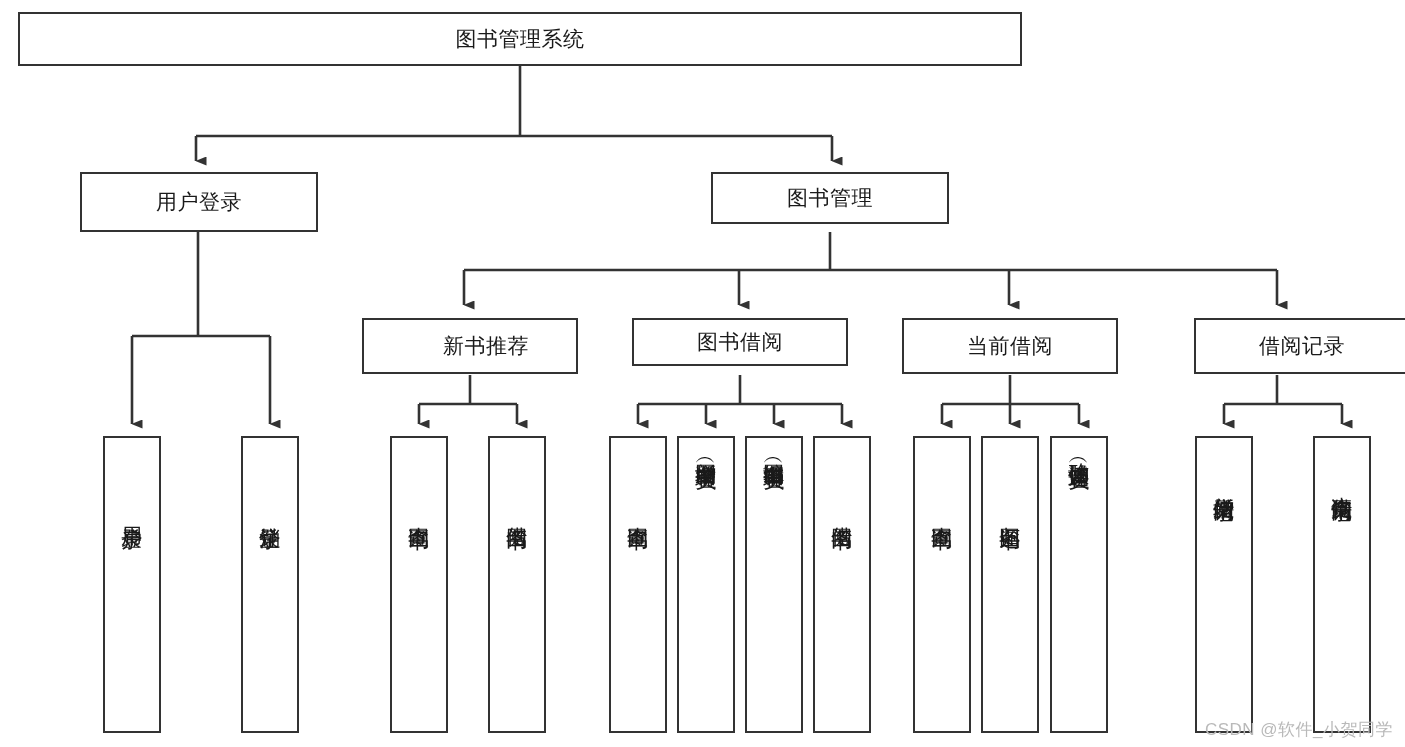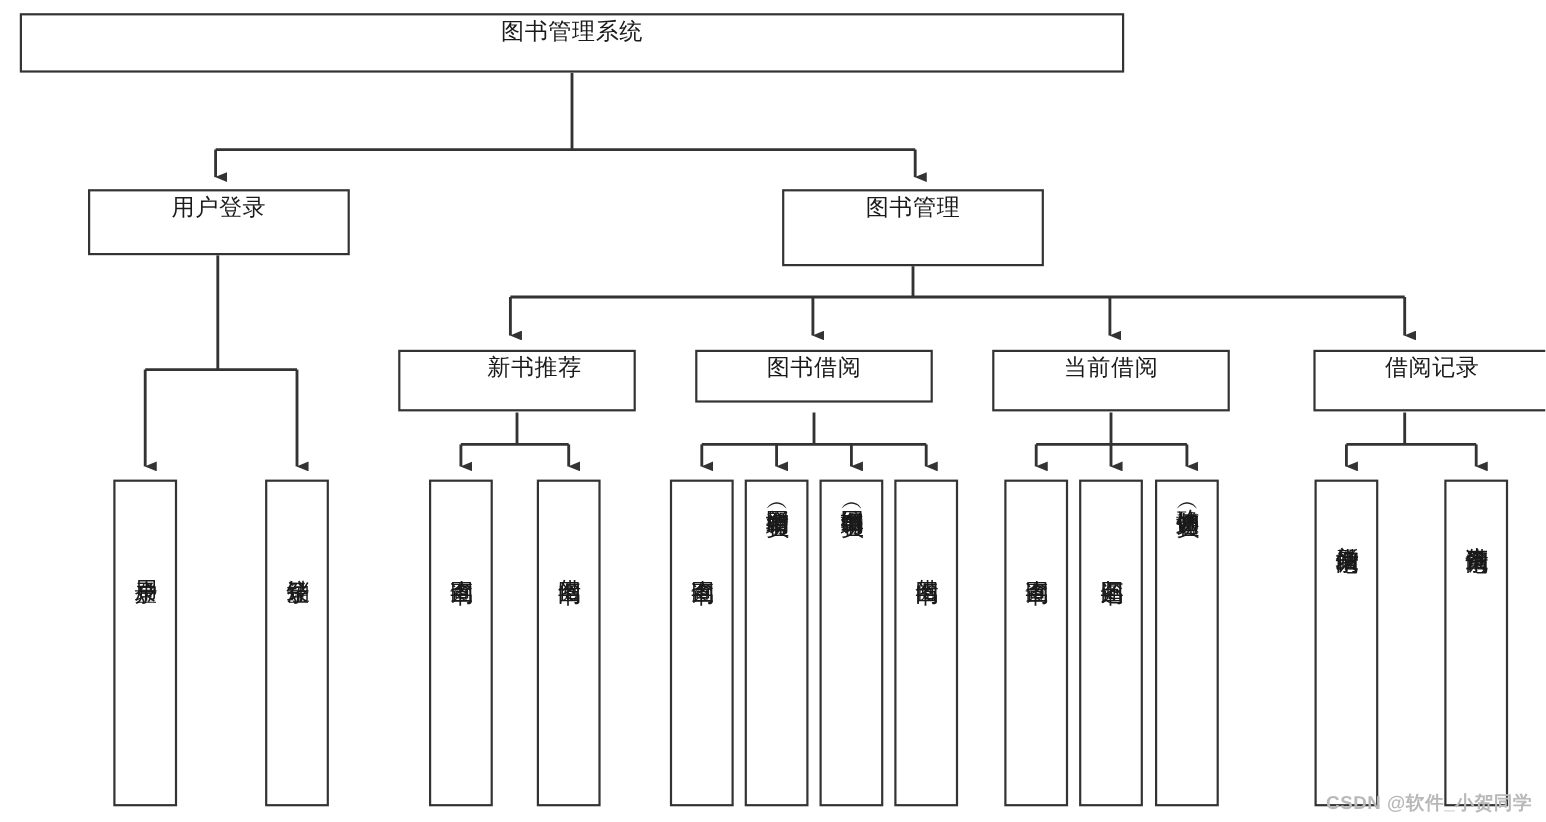"图书管理系统" .node { align-items: none -> center }
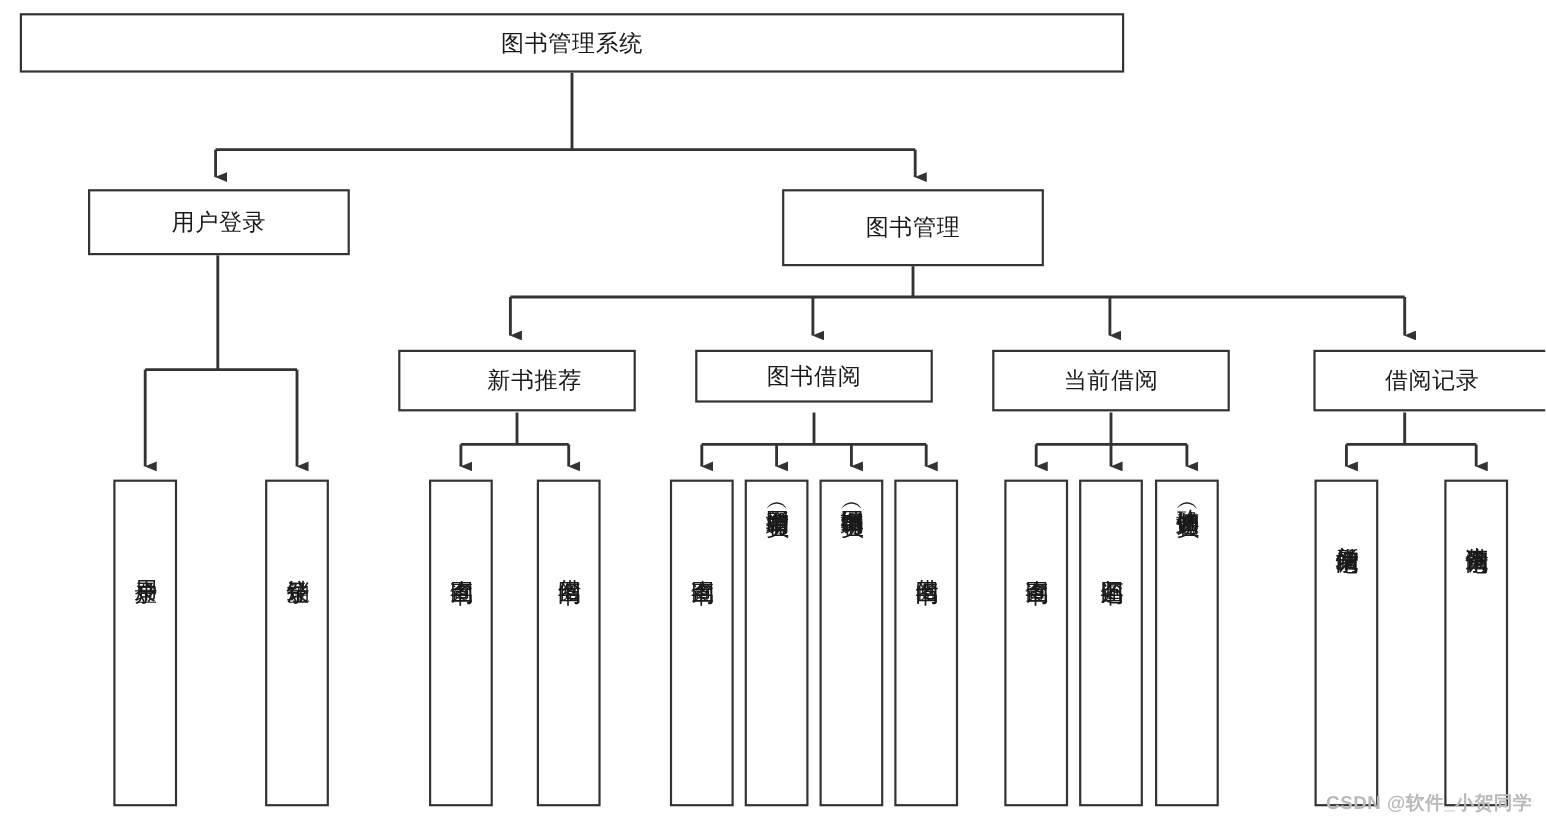"图书管理" div.node { height: 70px -> 52px }
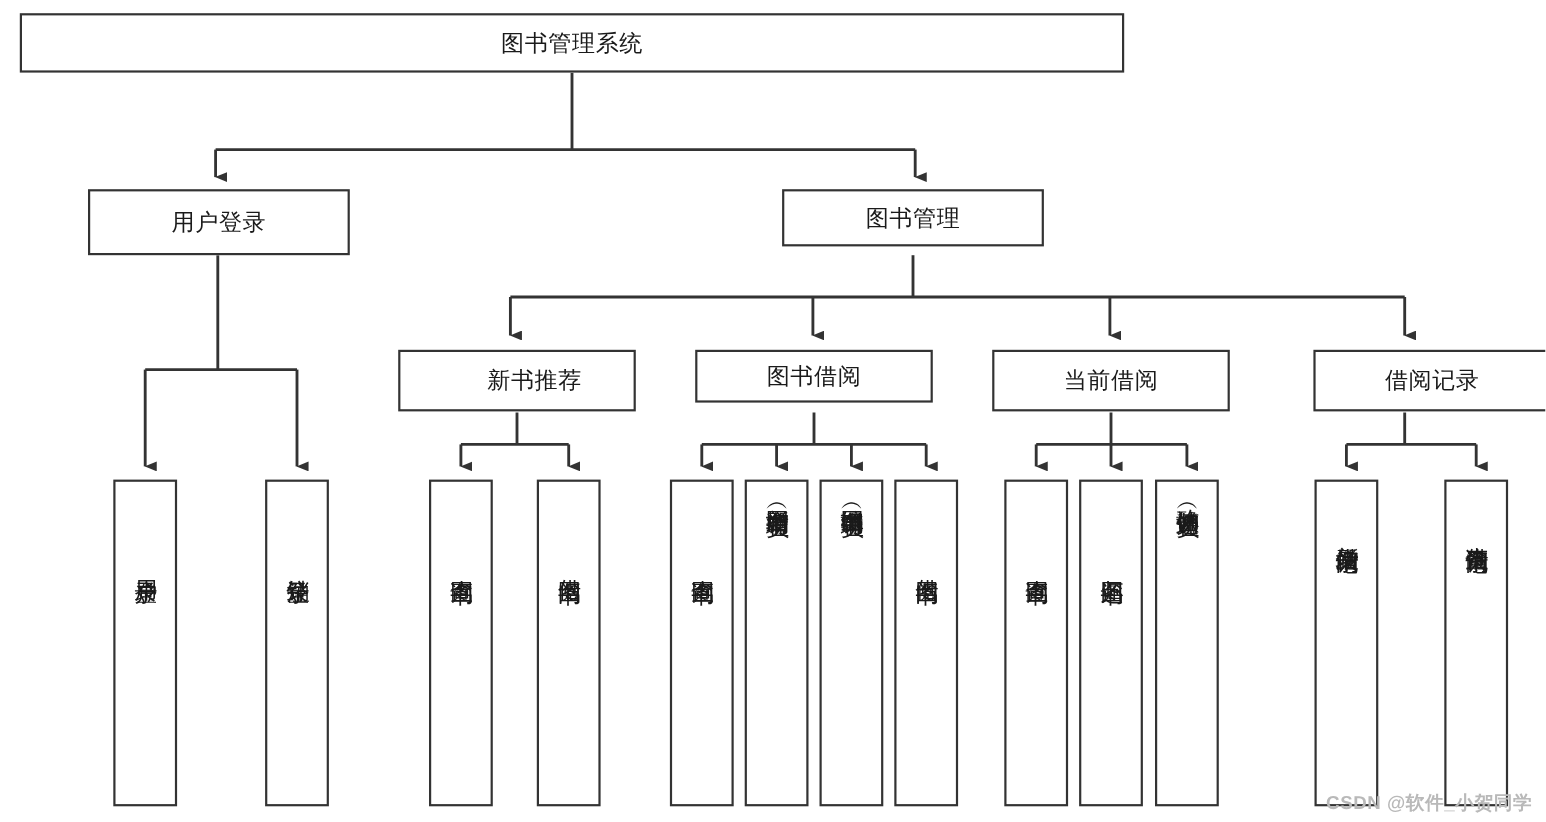"CSDN @软件_小贺同学" .watermark { font-weight: bold -> none }
